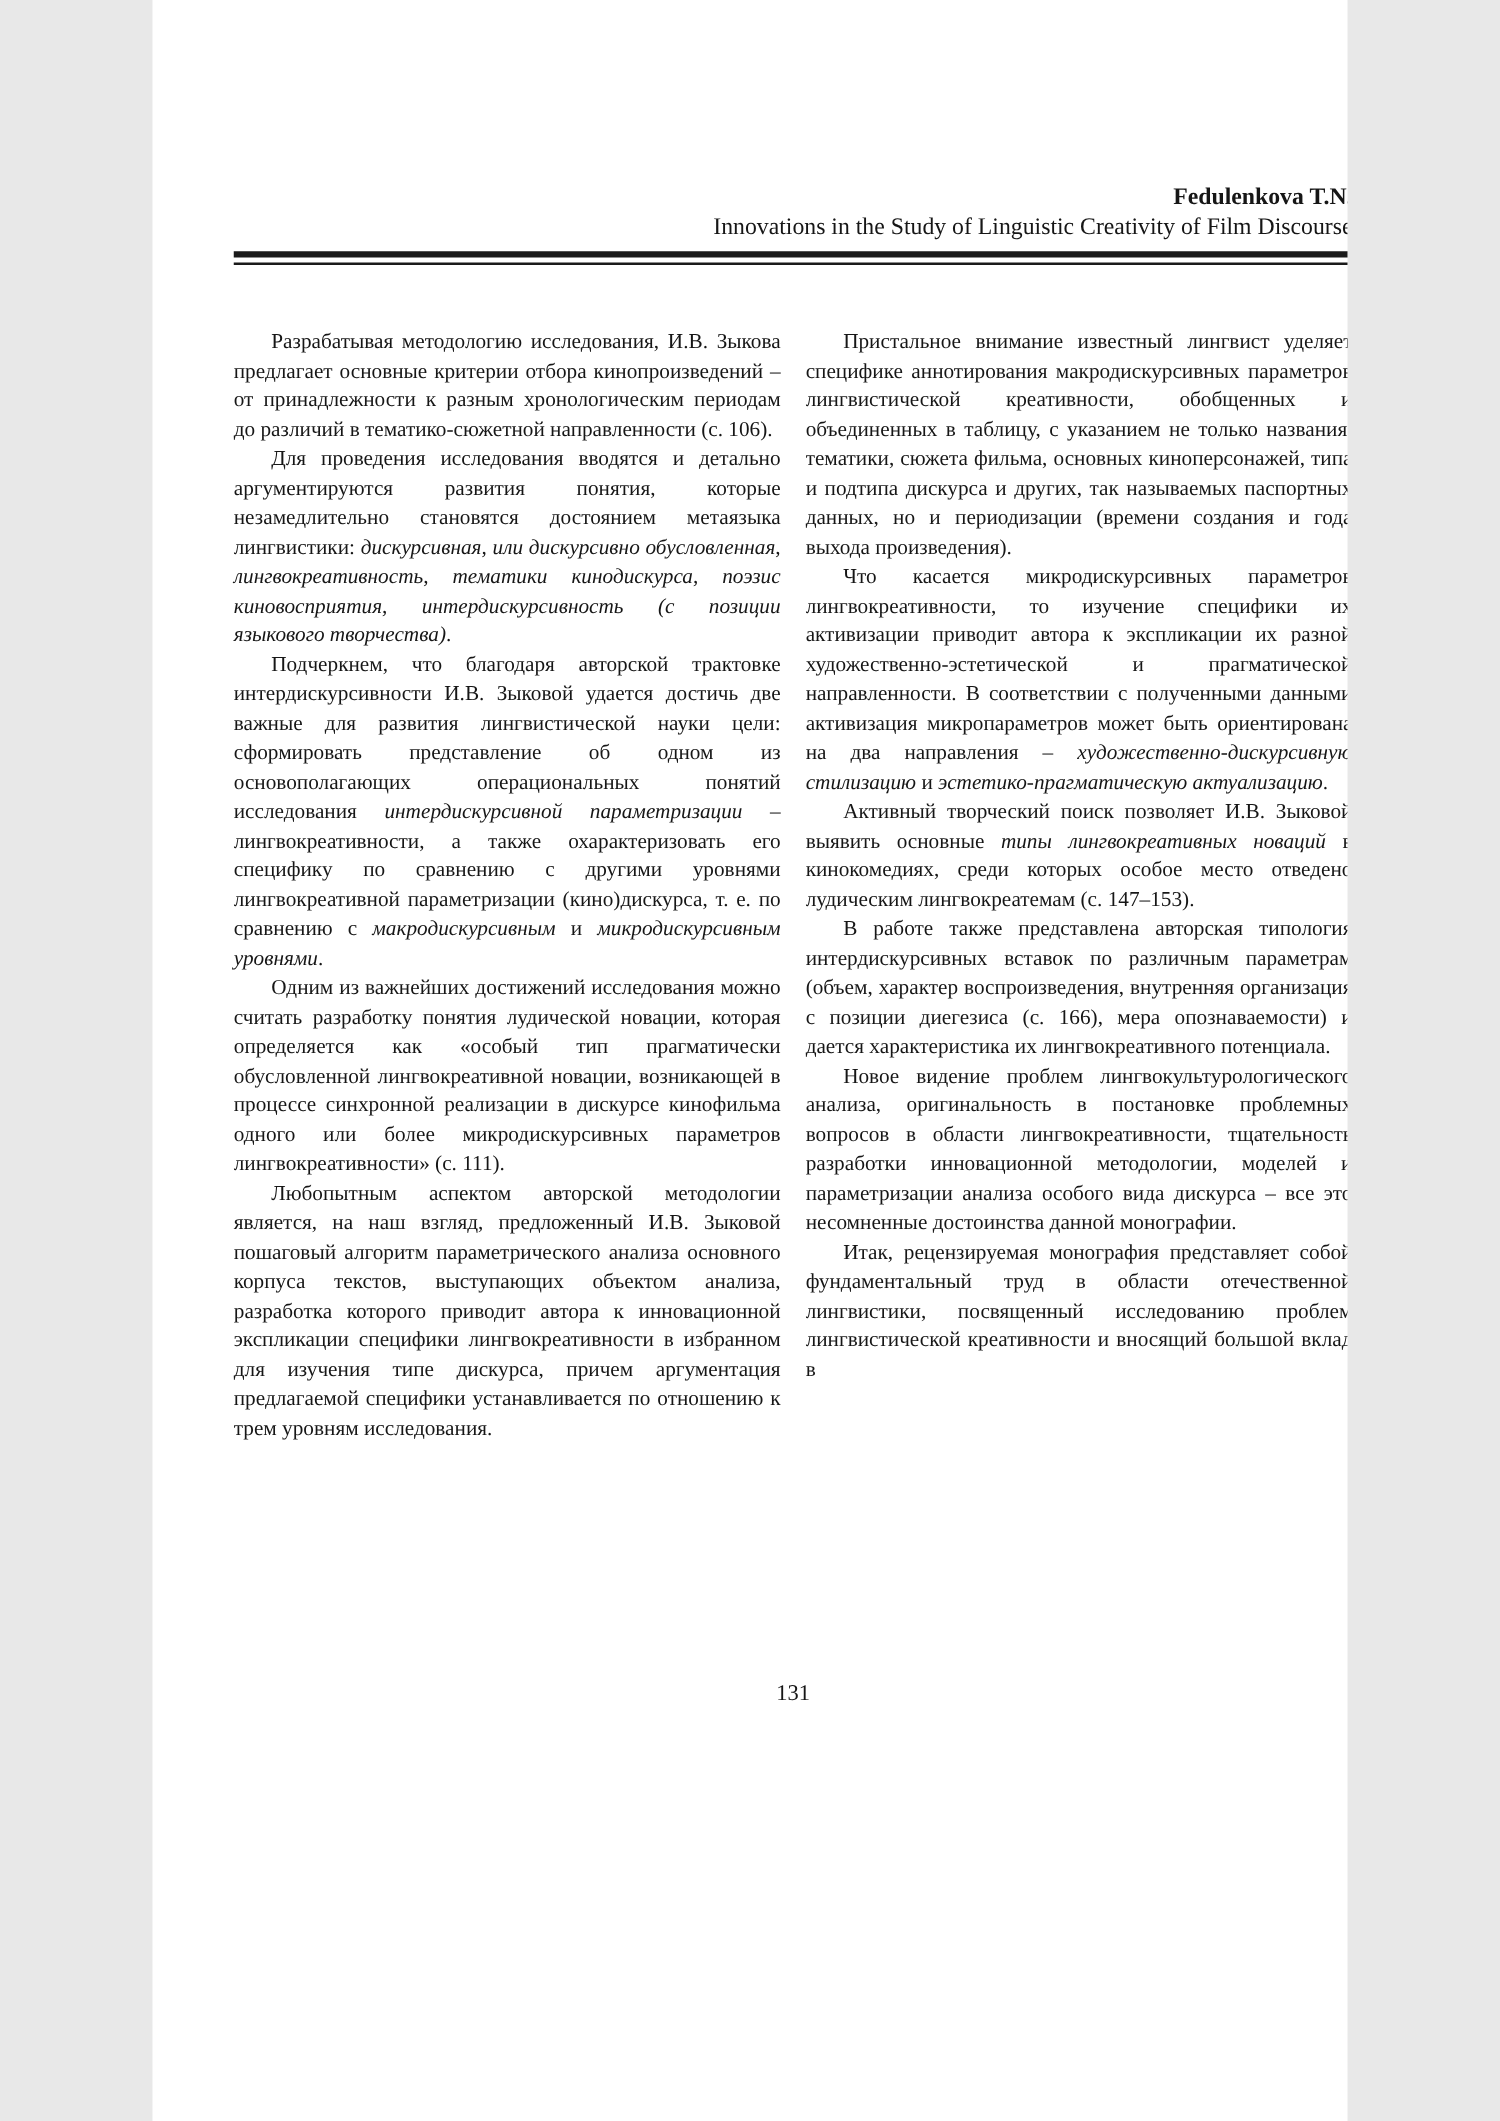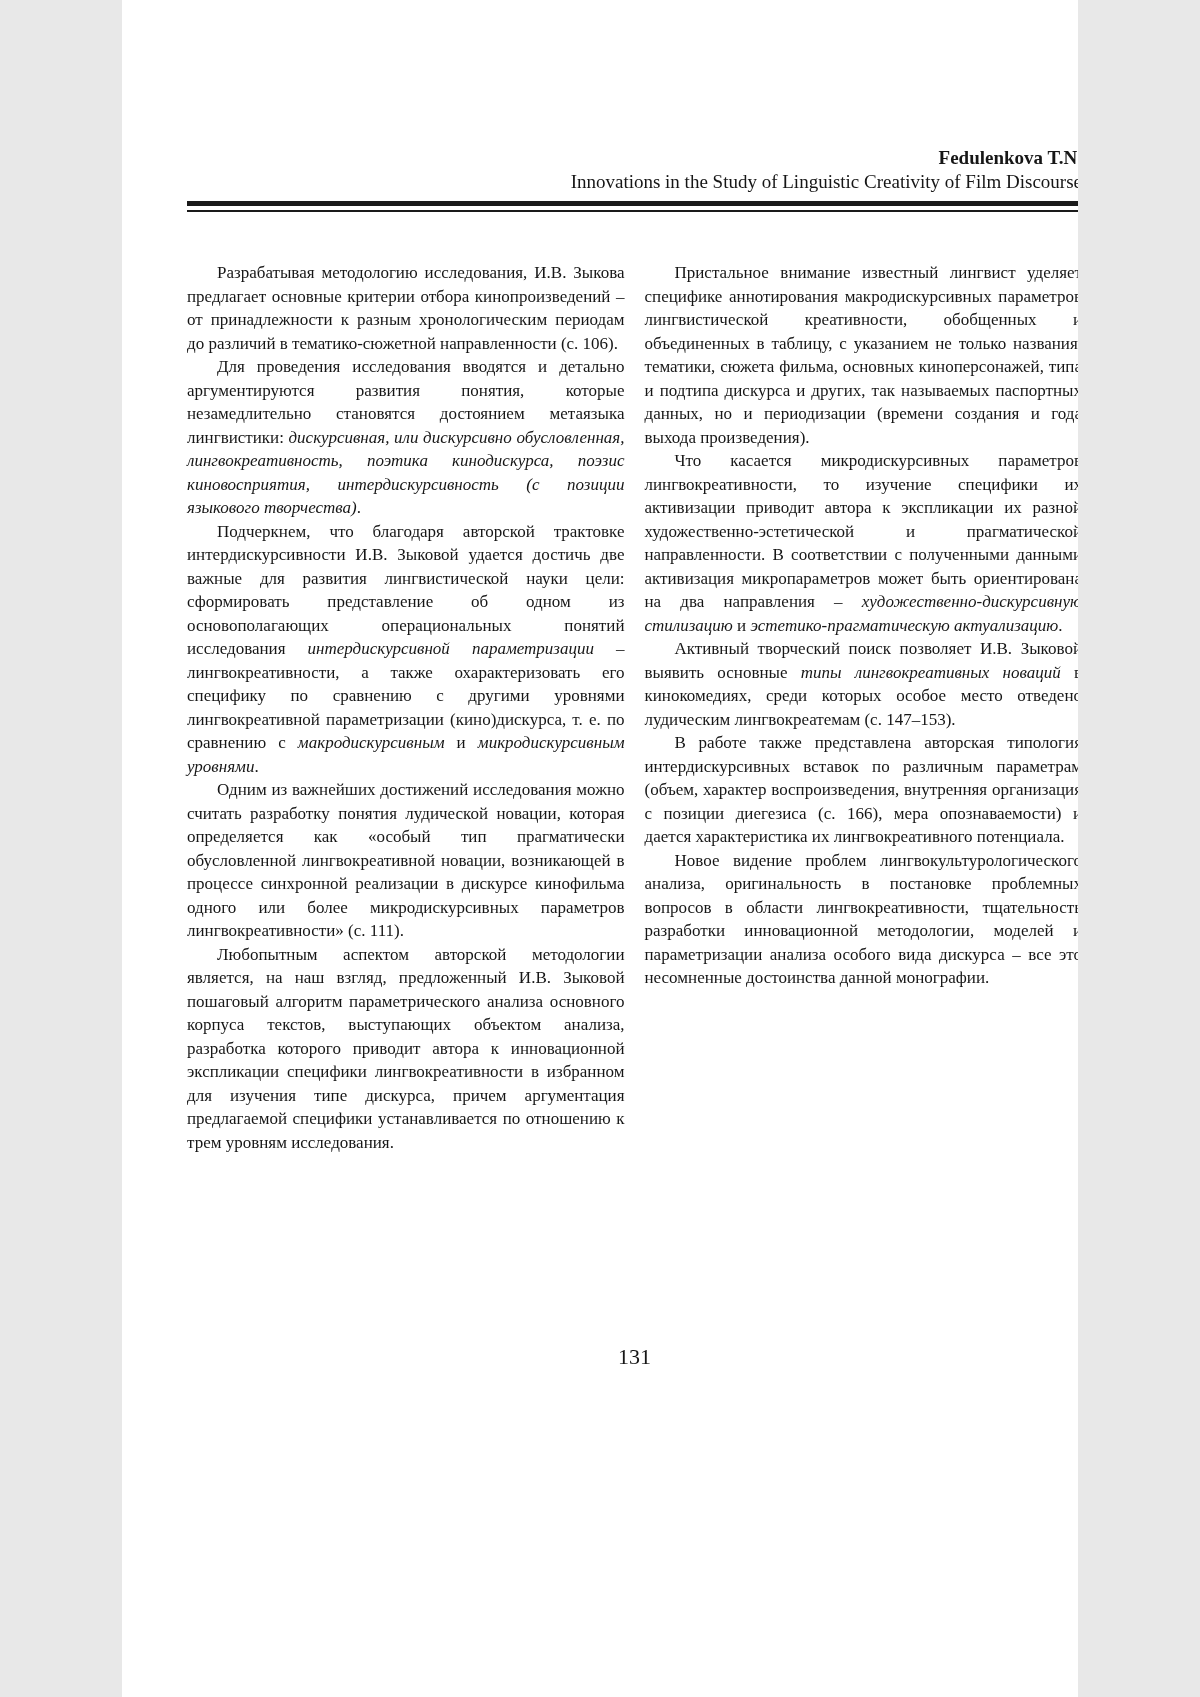"дискурсивная, или дискурсивно" i { text: поэтика -> тематики }
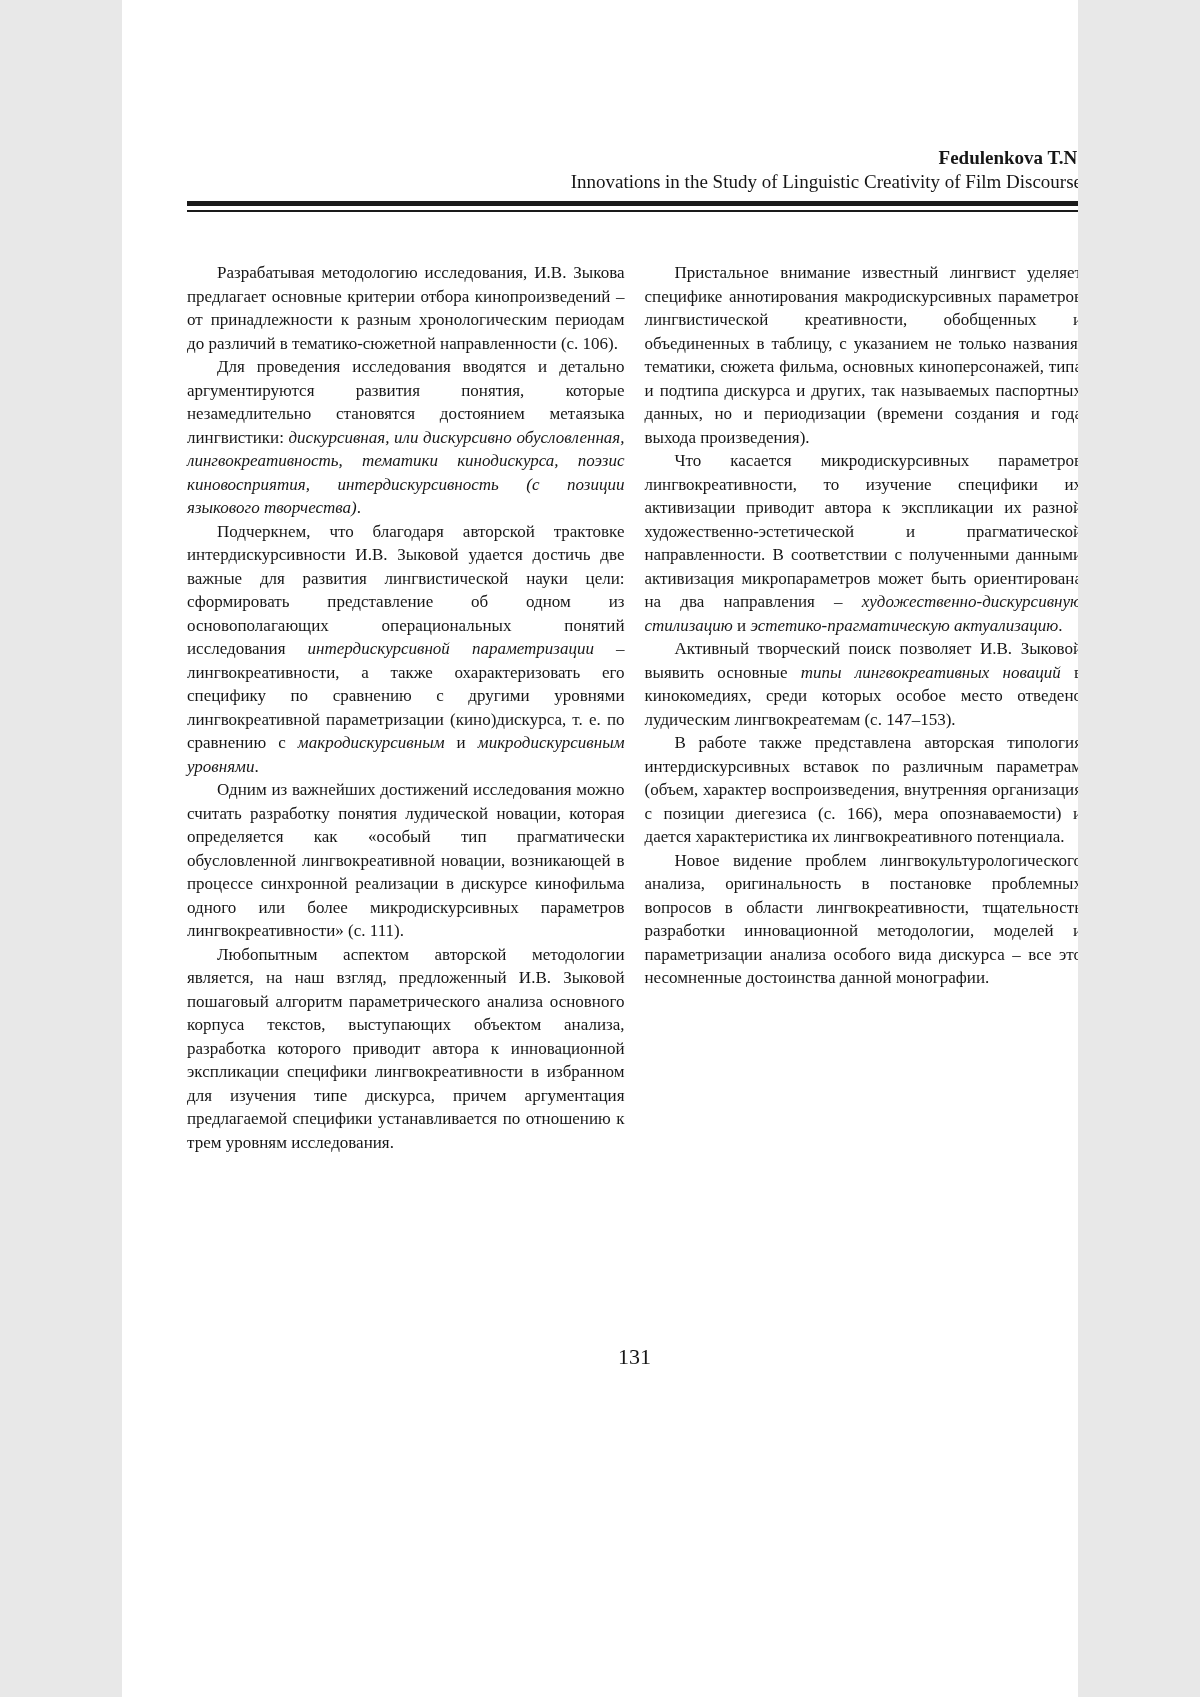"Итак, рецензируемая монография" p { html: none -> <p><span>Итак, рецензируемая монография представляет собой фундаментальный труд в области отечественной лингвистики, посвященный исследованию проблем лингвистической креативности и вносящий большой вклад в</span></p> }
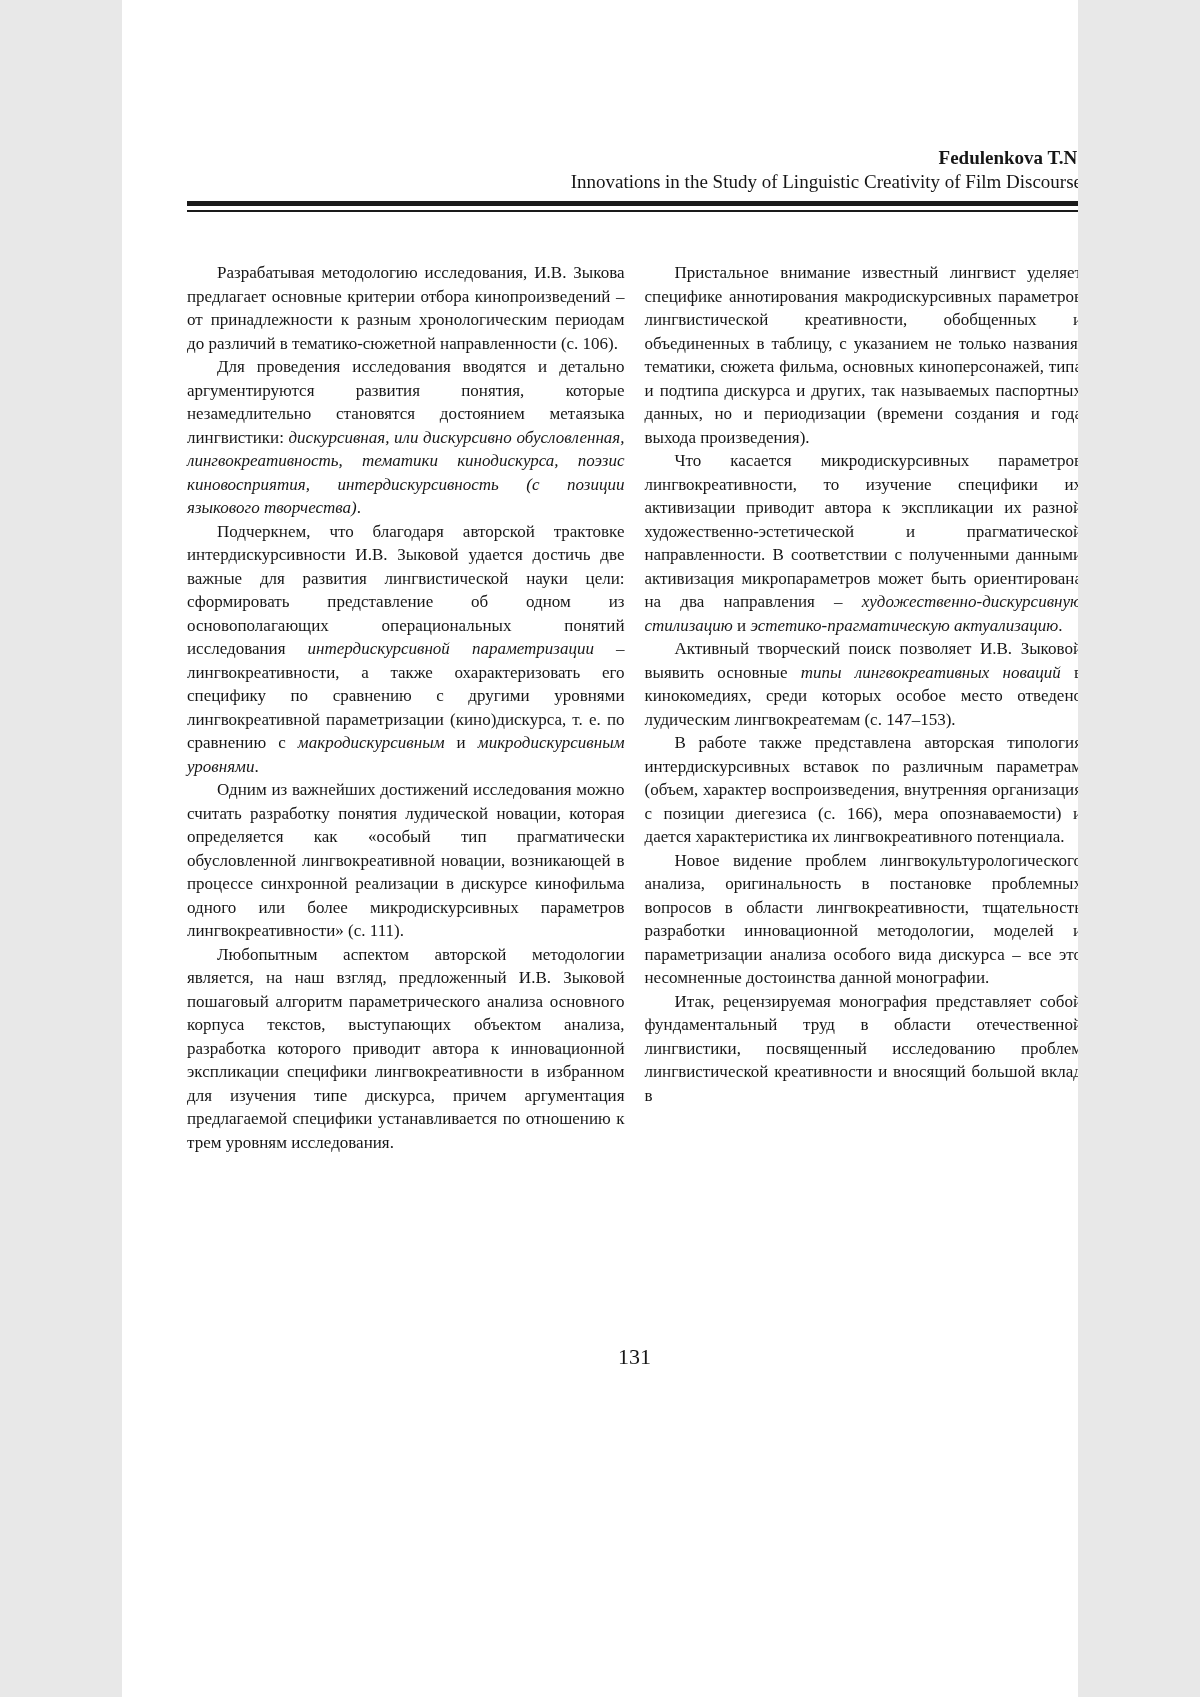"131" .page-number { font-size: 22px -> 18px }
